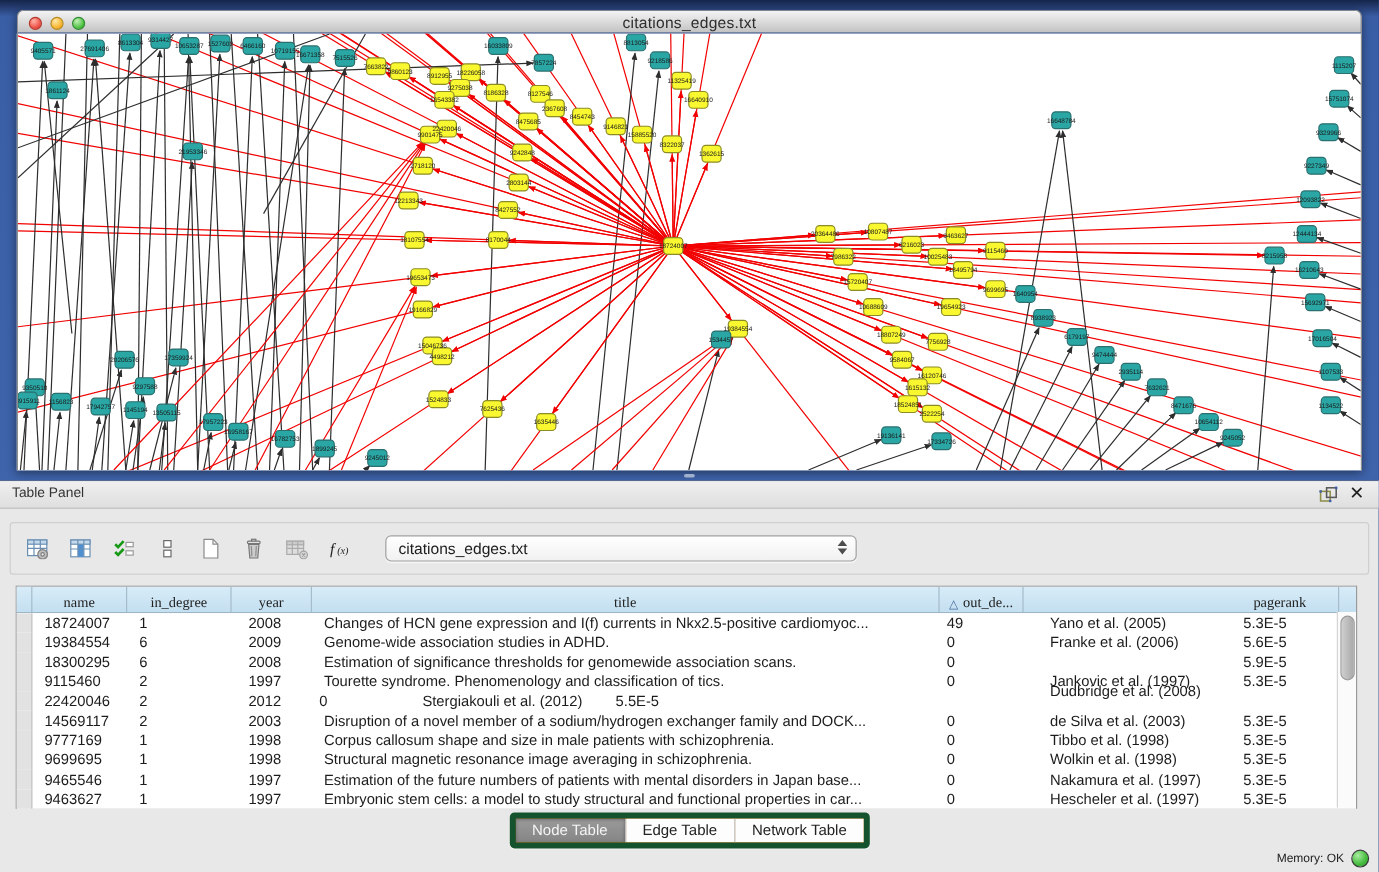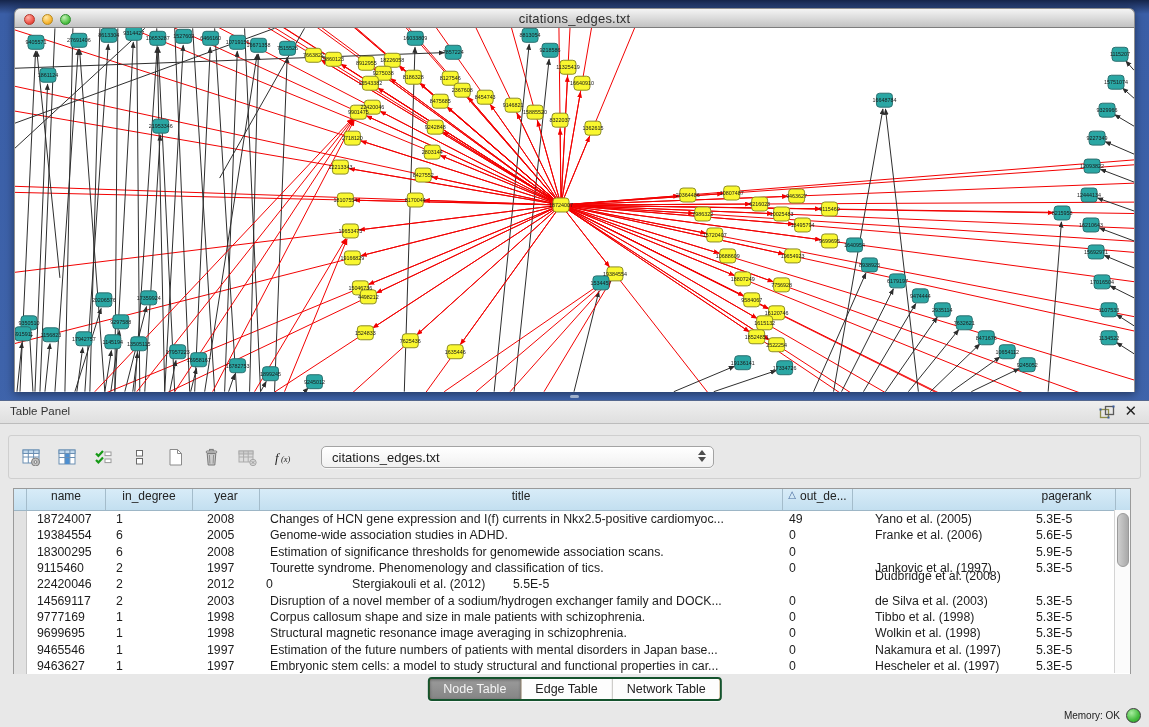"name" .hcell { align-items: flex-start -> flex-end; font-family: none -> Liberation Serif, serif }
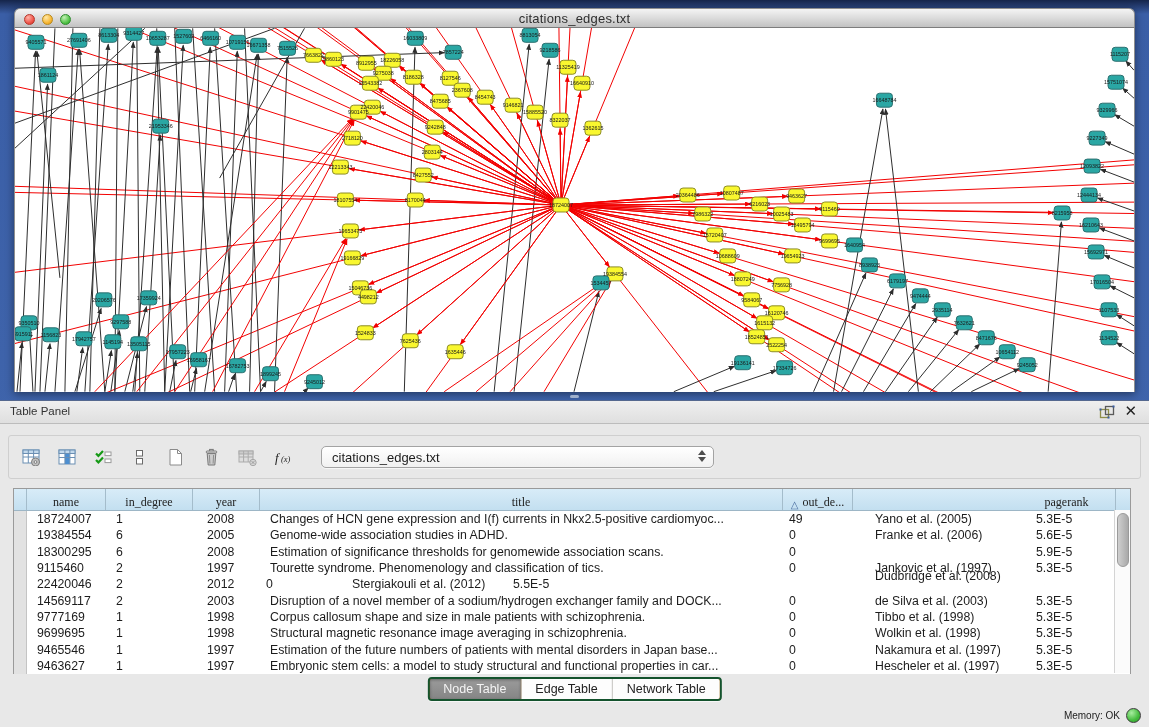"2005" div.tcell { text: 2005 -> 2009 }
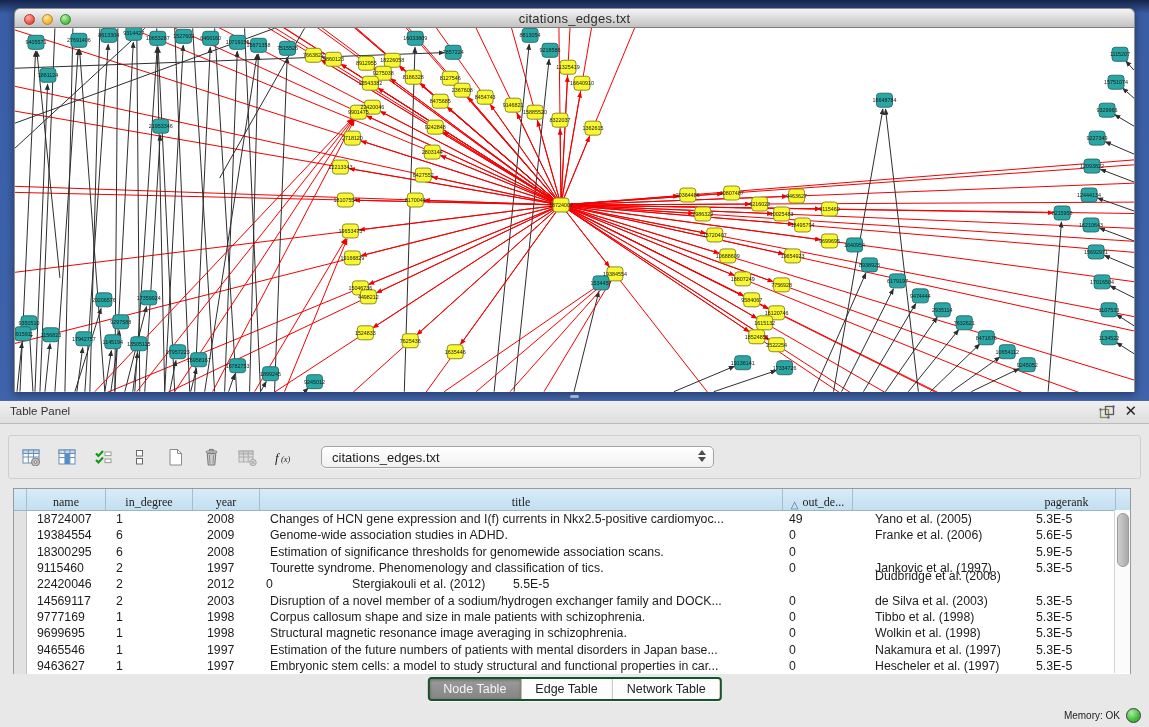"Node Table" #tp-tabs { border: 2px solid #14532d -> 5px solid #14532d }
